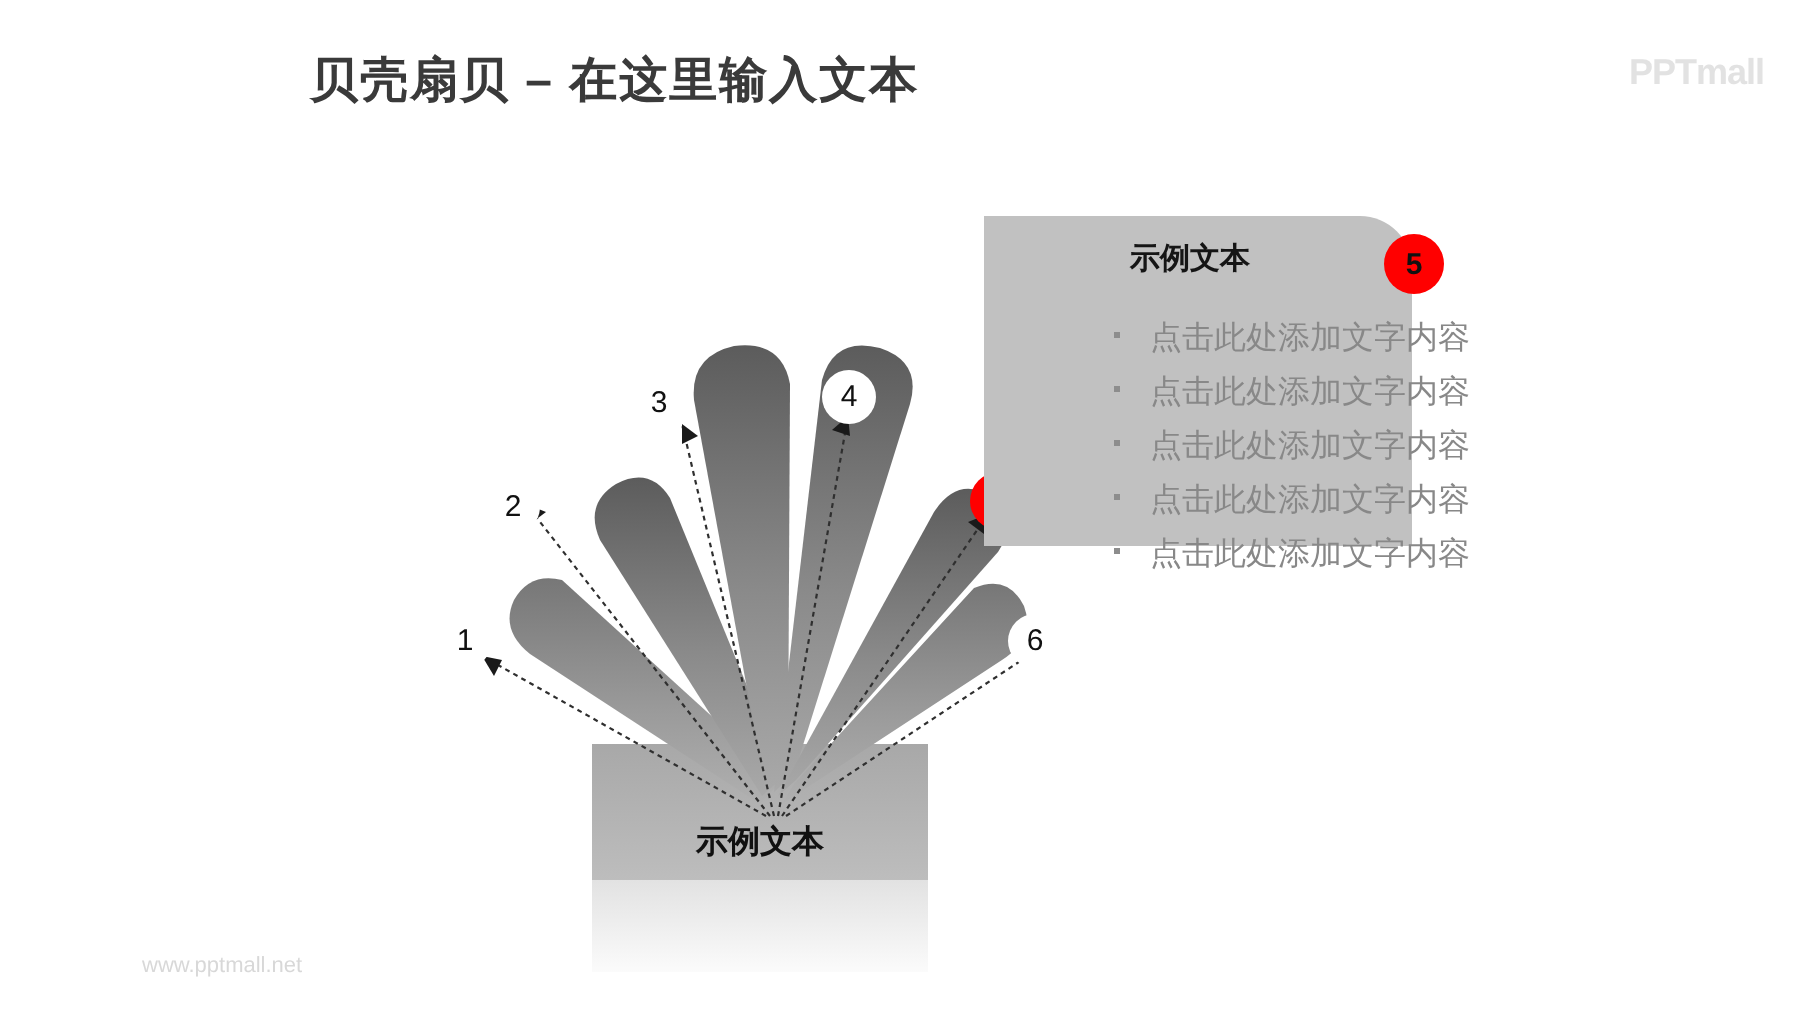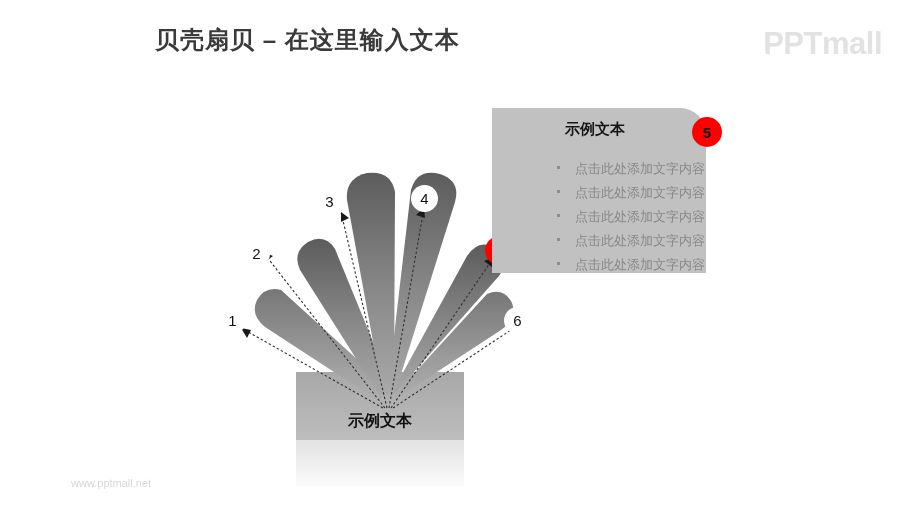"PPTmall" .brand-logo { font-size: 31px -> 18px }
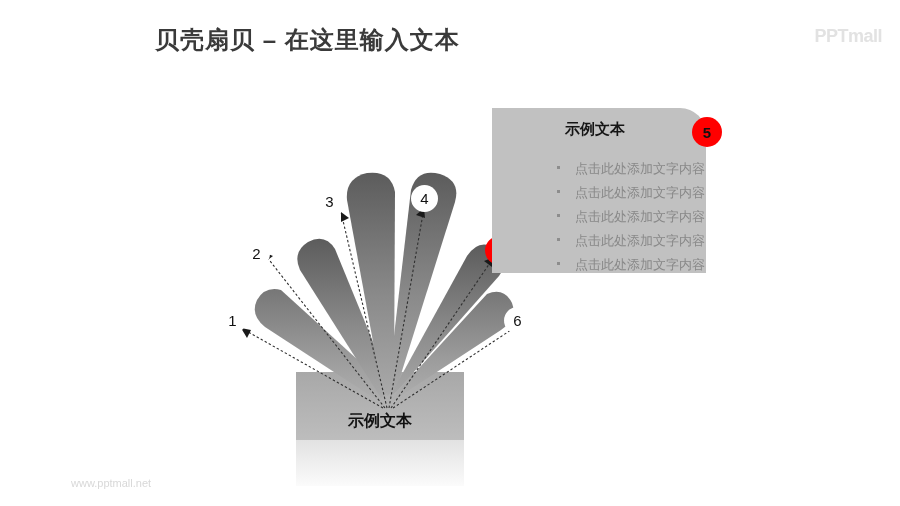"点击此处添加文字内容" .info-panel-list li { font-size: 13px -> 16px }
